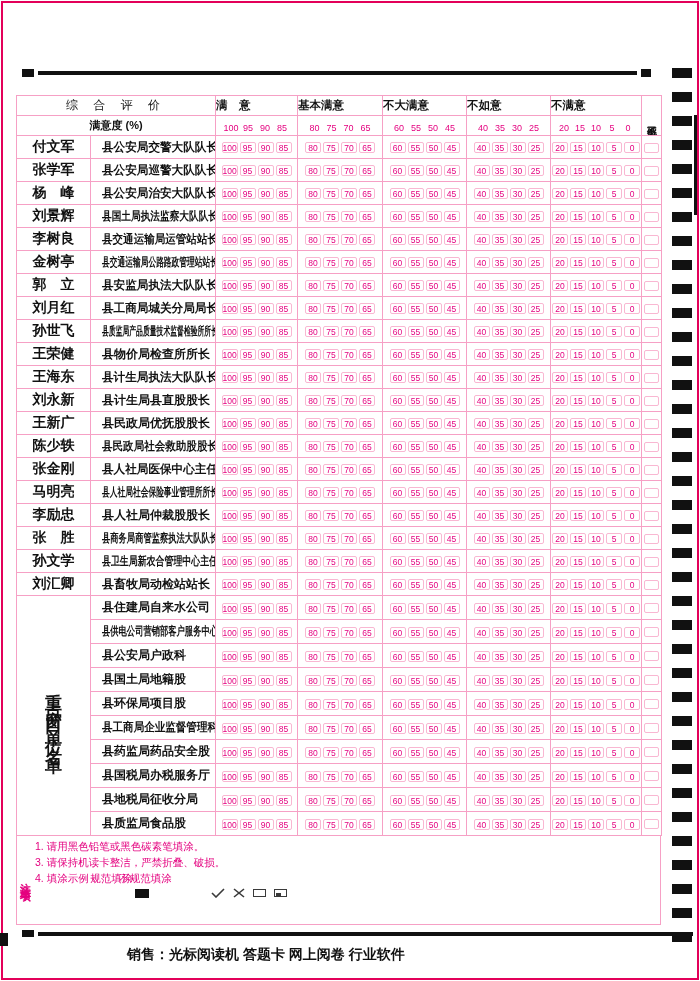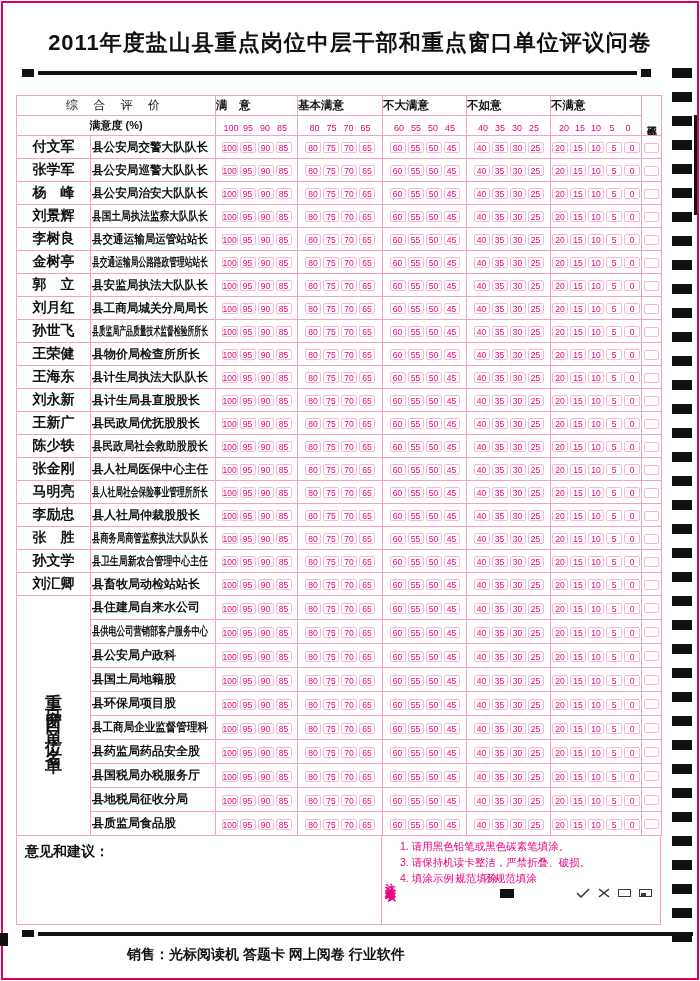"2011年度盐山县重点岗位中层干部和重点窗口单位评议问卷" div.title { html: <div>2011年度盐山县重点岗位中层干部和重点窗口单位评议问卷</div> -> none }
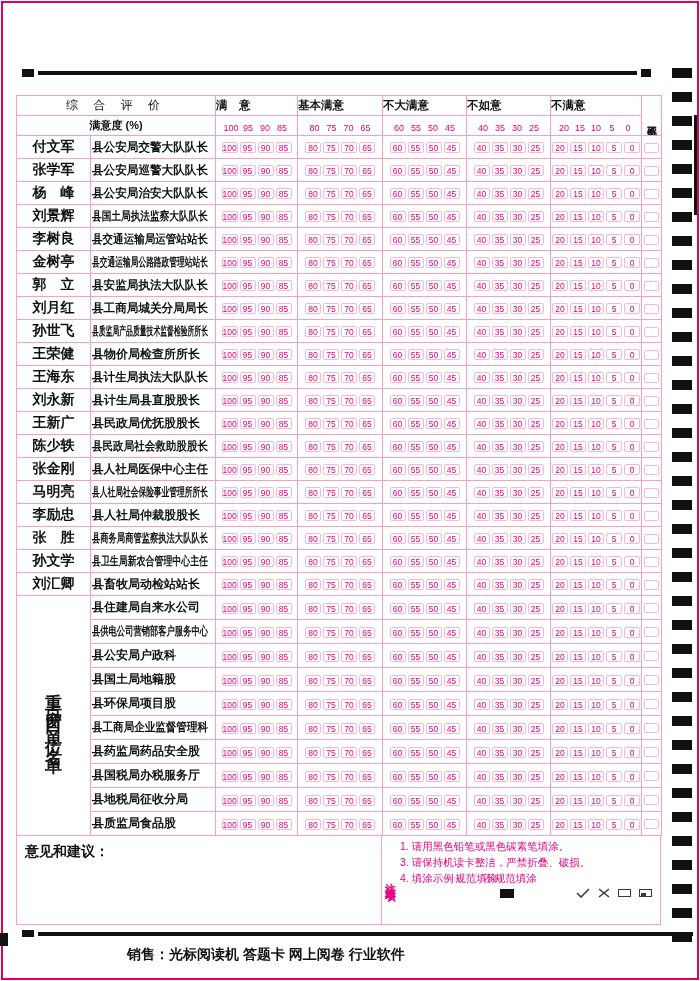"县公安局交警大队队长" td.cpos { padding-left: 1px -> 11px }
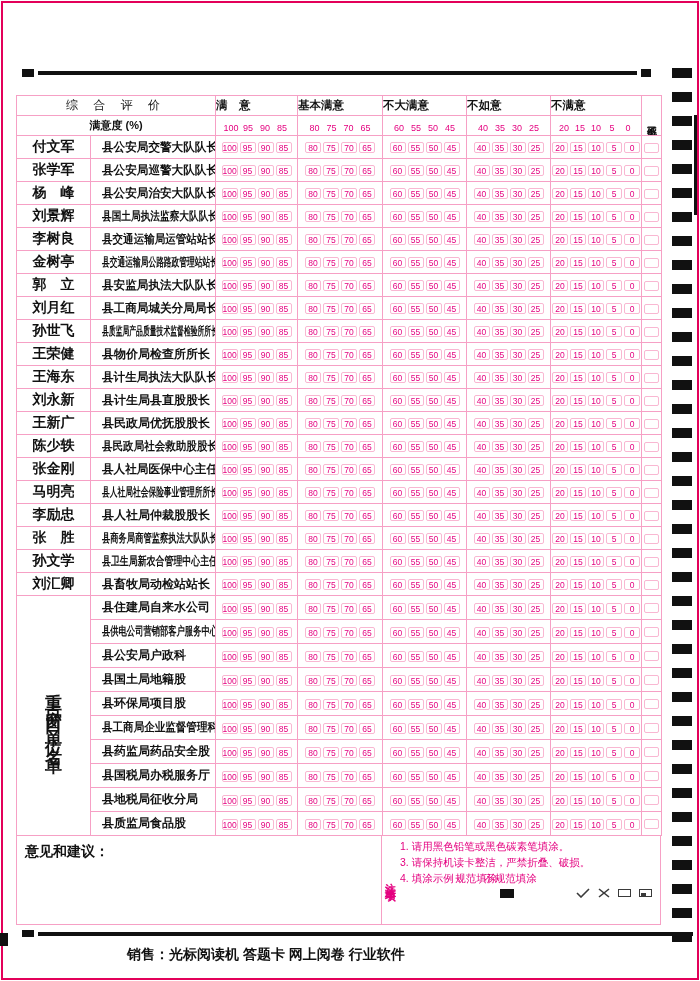"意见和建议：" div.sugg { html: <div> <span>意见和建议：</span> </div> -> none }
